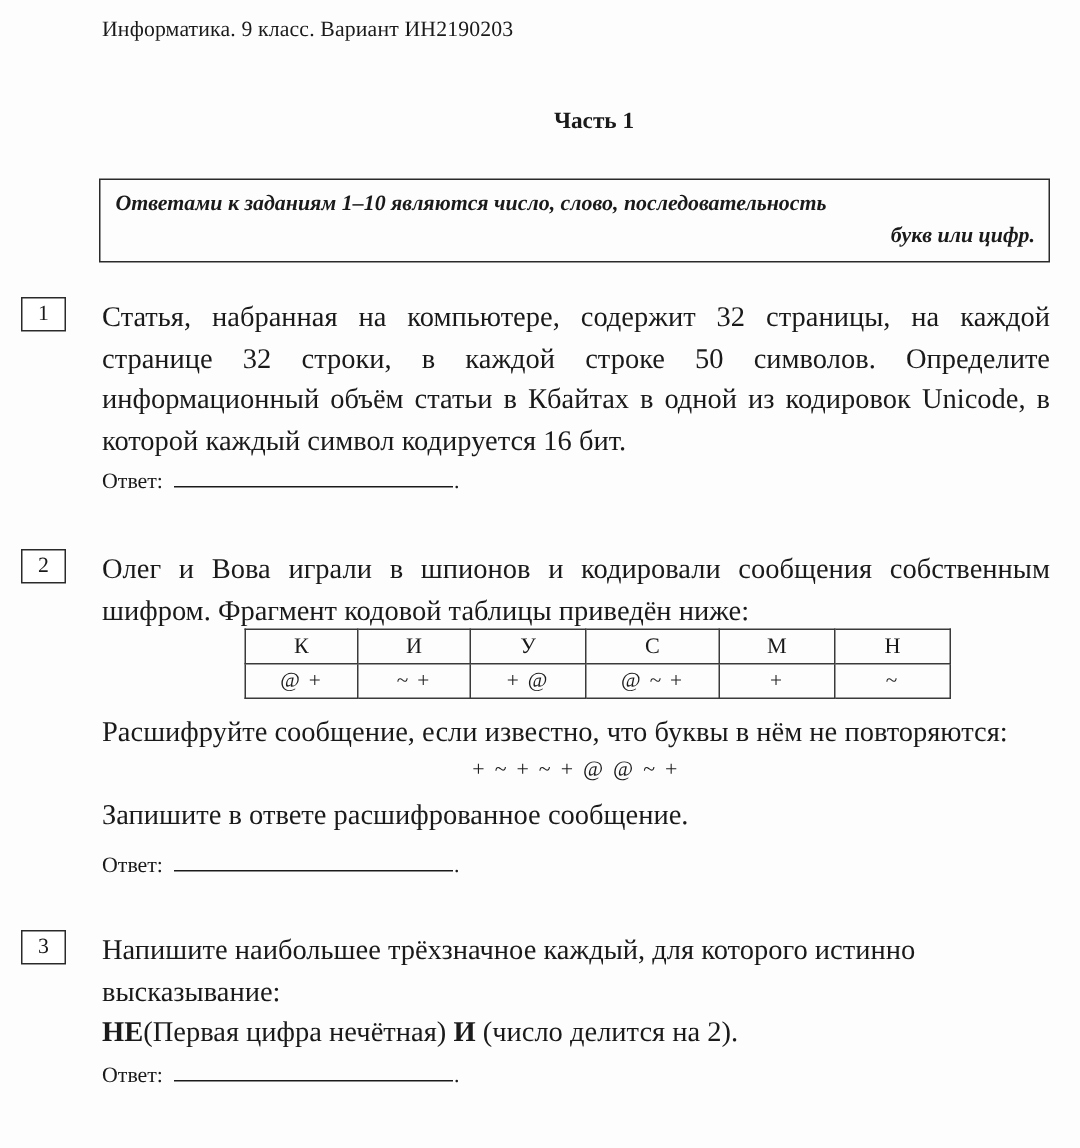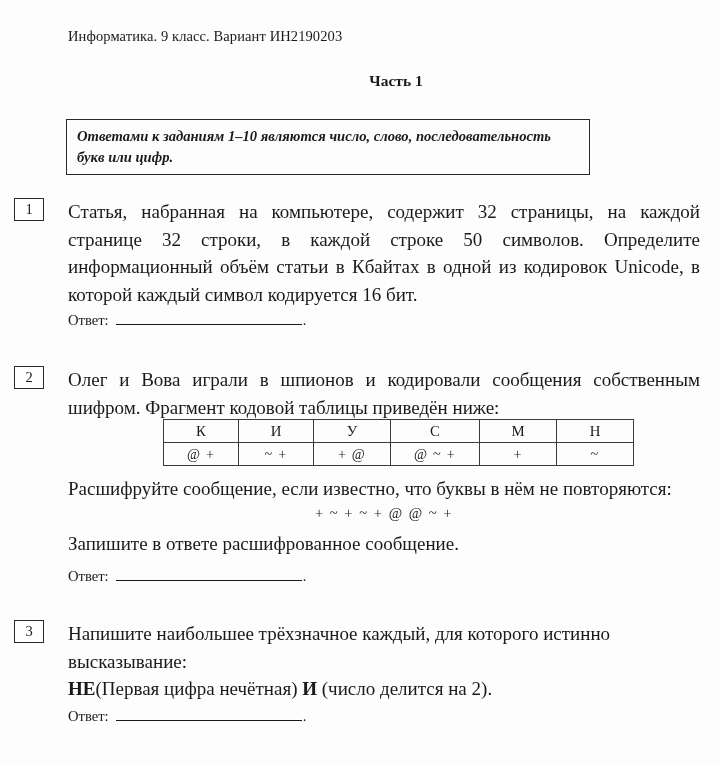"Информатика. 9 класс. Вариант ИН2190203" .doc-header { top: 28px -> 12px }
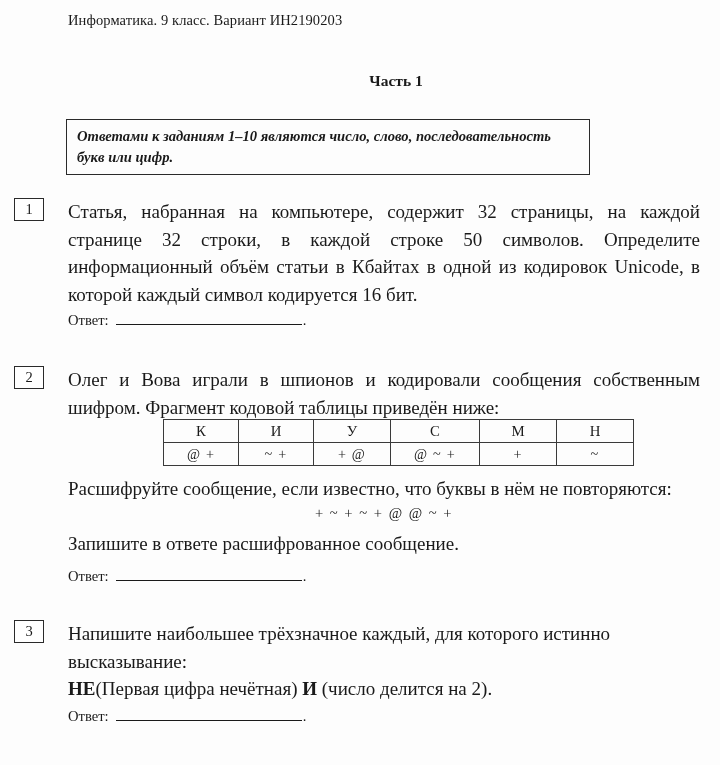"Ответами к заданиям 1–10 являются" .instruction-box { width: 524px -> 634px }
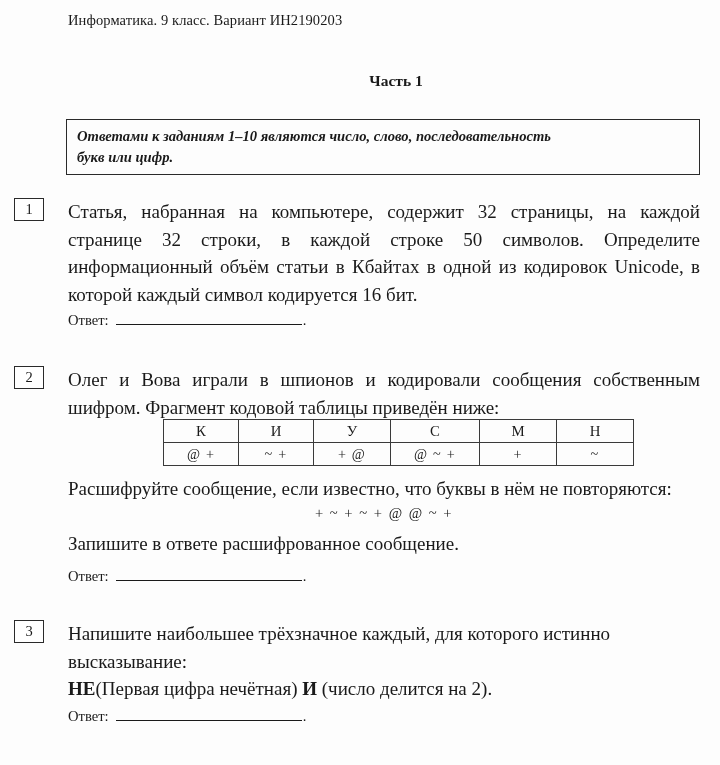"букв или цифр." .instruction-box .line2 { text-align: left -> right }
